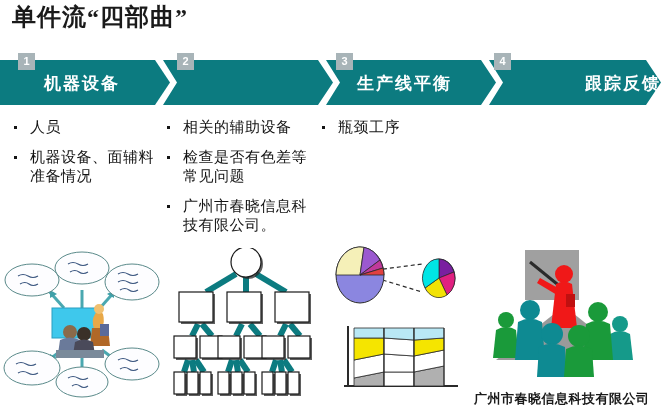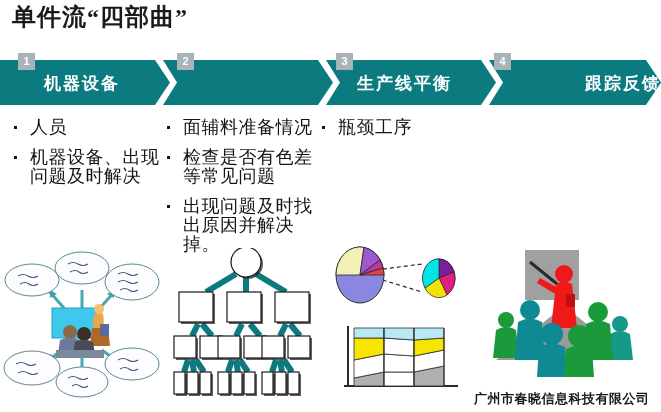"人员" .bullet { font-size: 18px -> 15px }
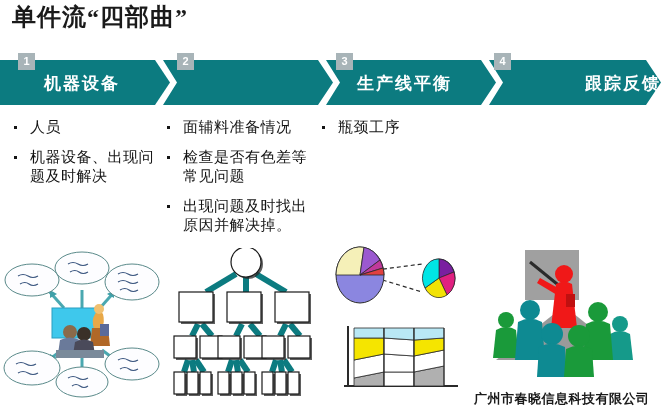"面辅料准备情况" div.bullet { text: 面辅料准备情况 -> 相关的辅助设备 }
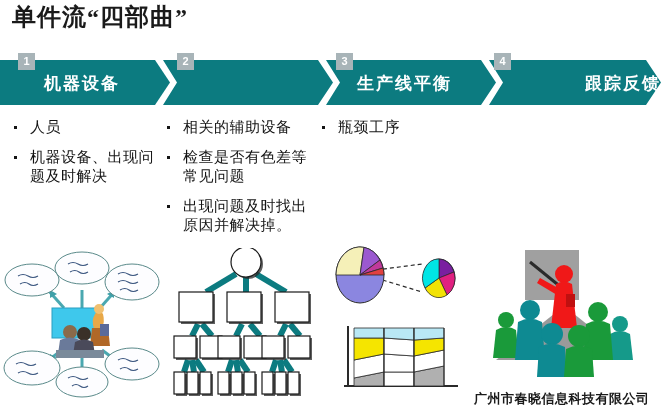"机器设备、出现问题及时解决" div.bullet { text: 出现问题及时解决 -> 面辅料准备情况 }
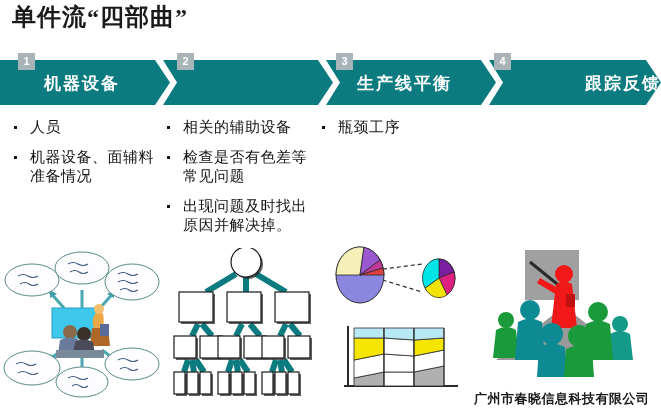"出现问题及时找出原因并解决掉。" div.bullet { text: 出现问题及时找出原因并解决掉 -> 广州市春晓信息科技有限公司 }
